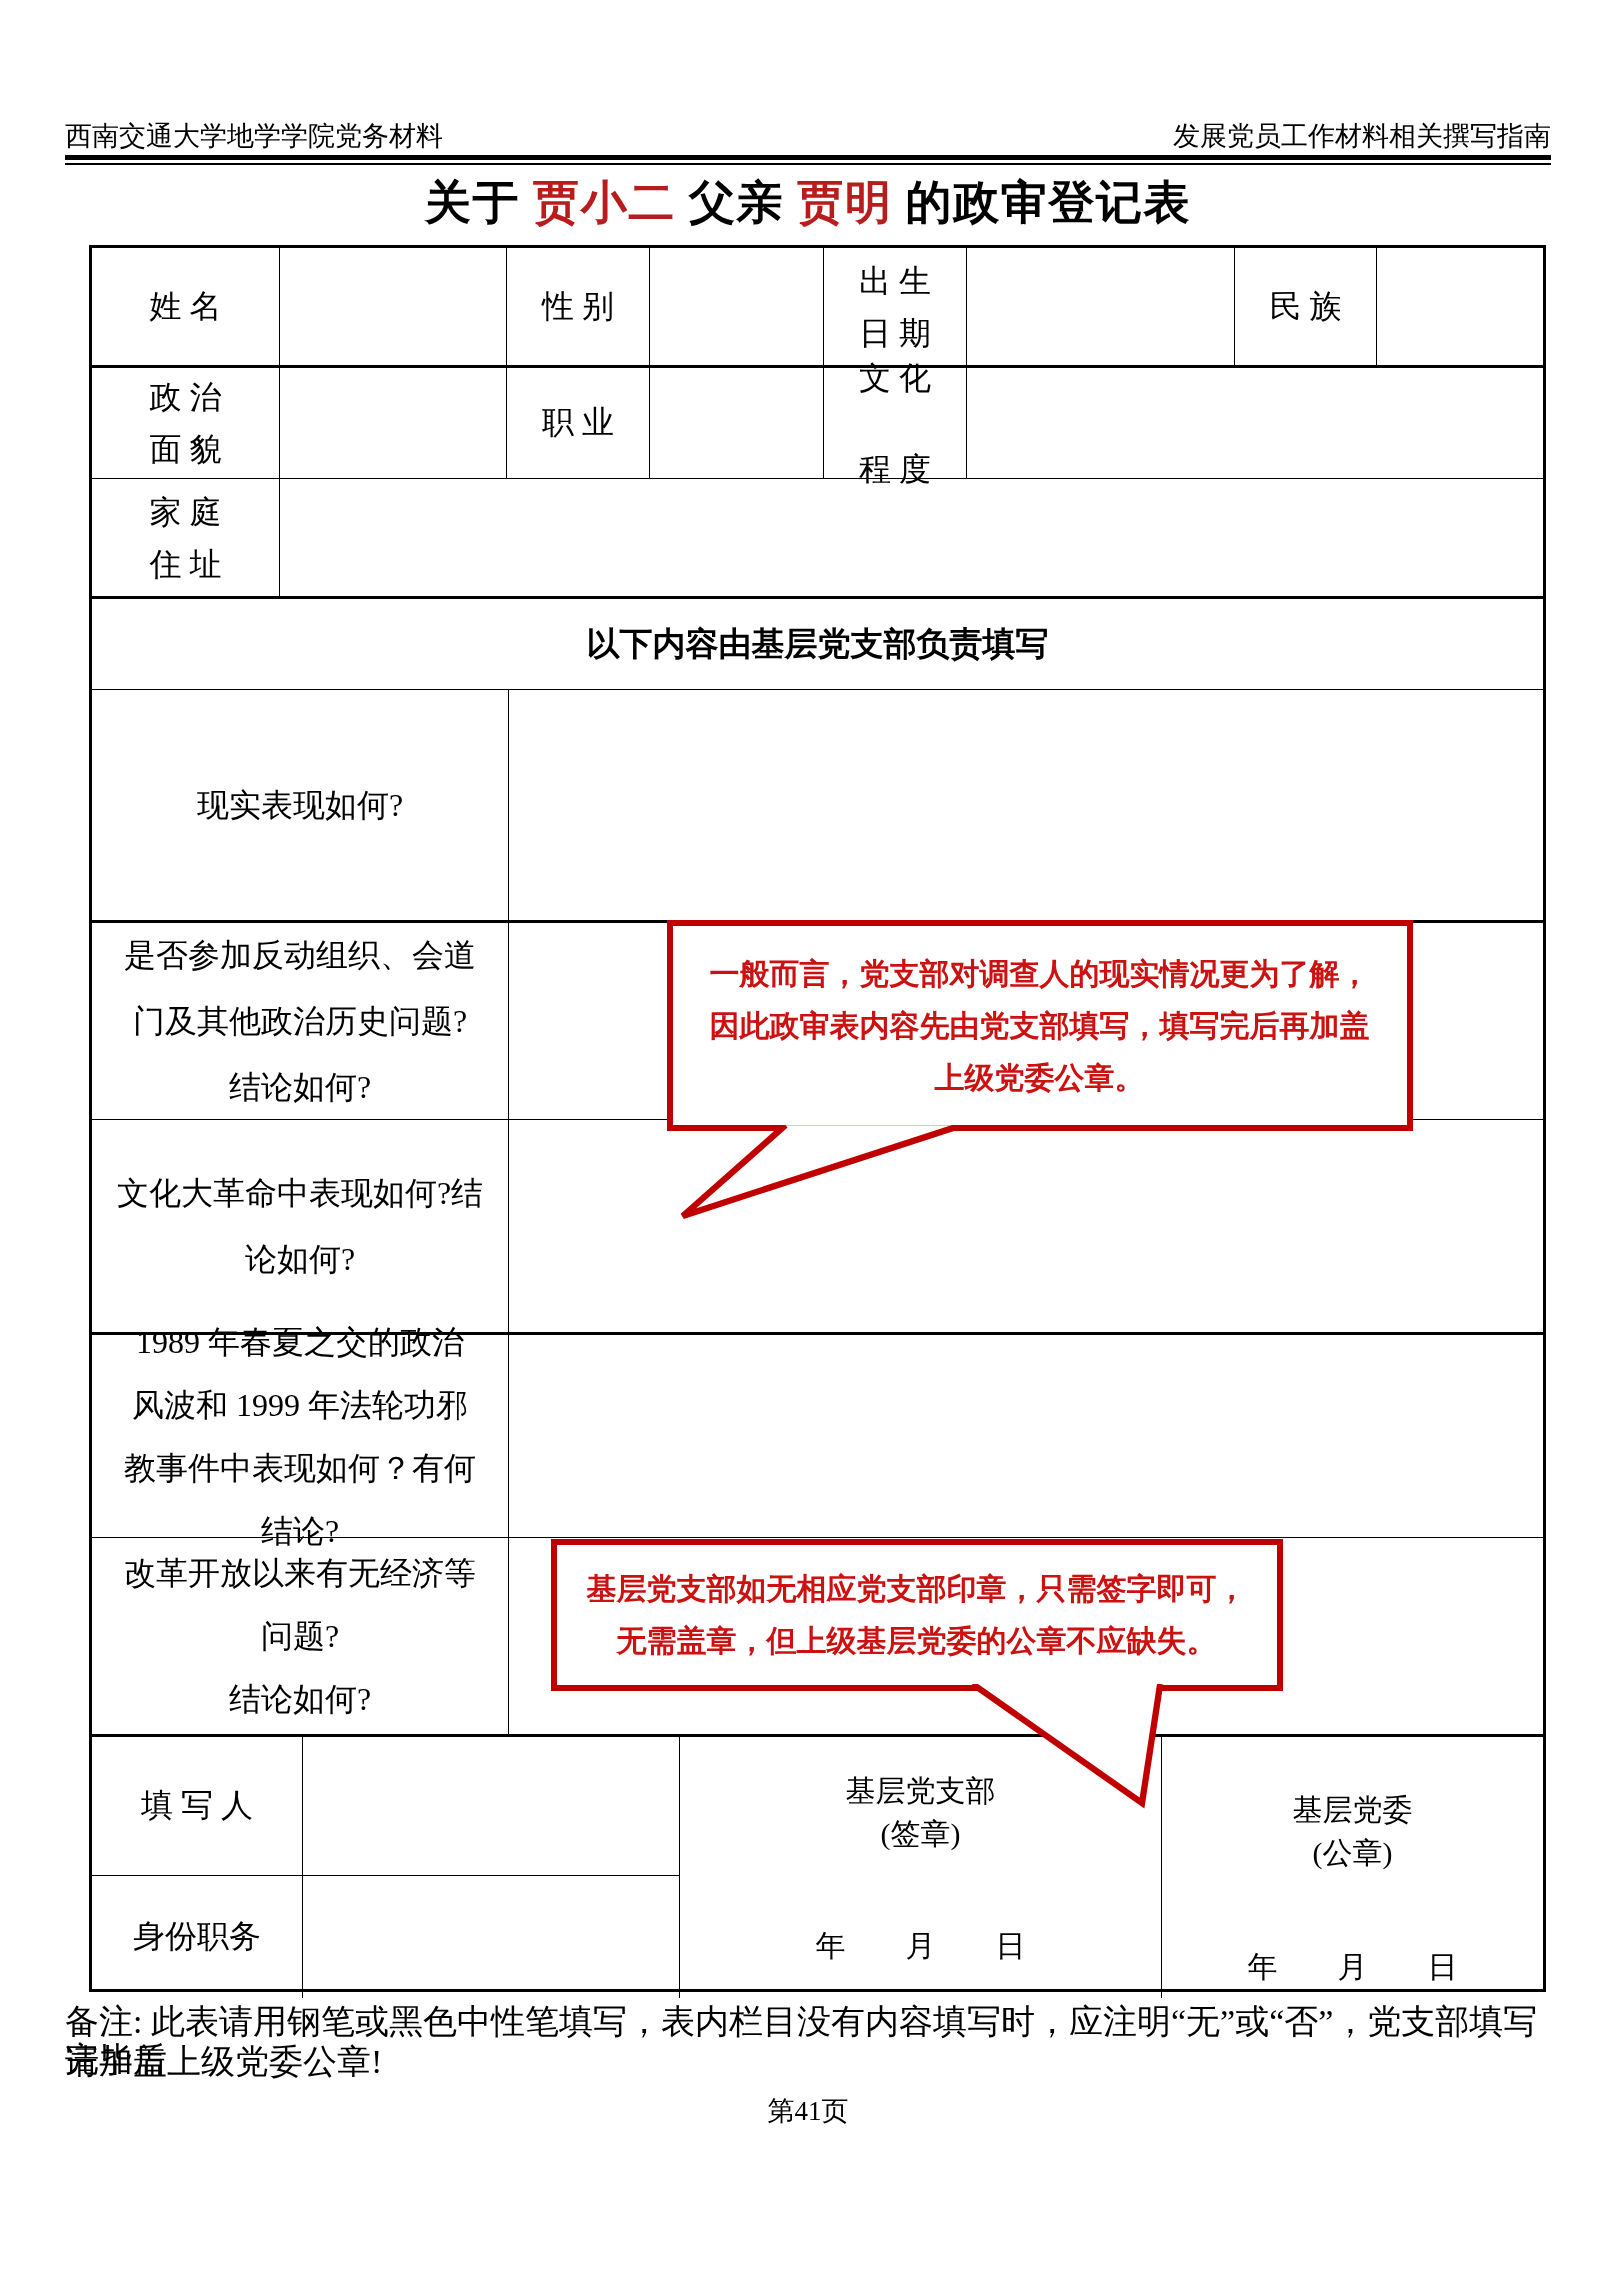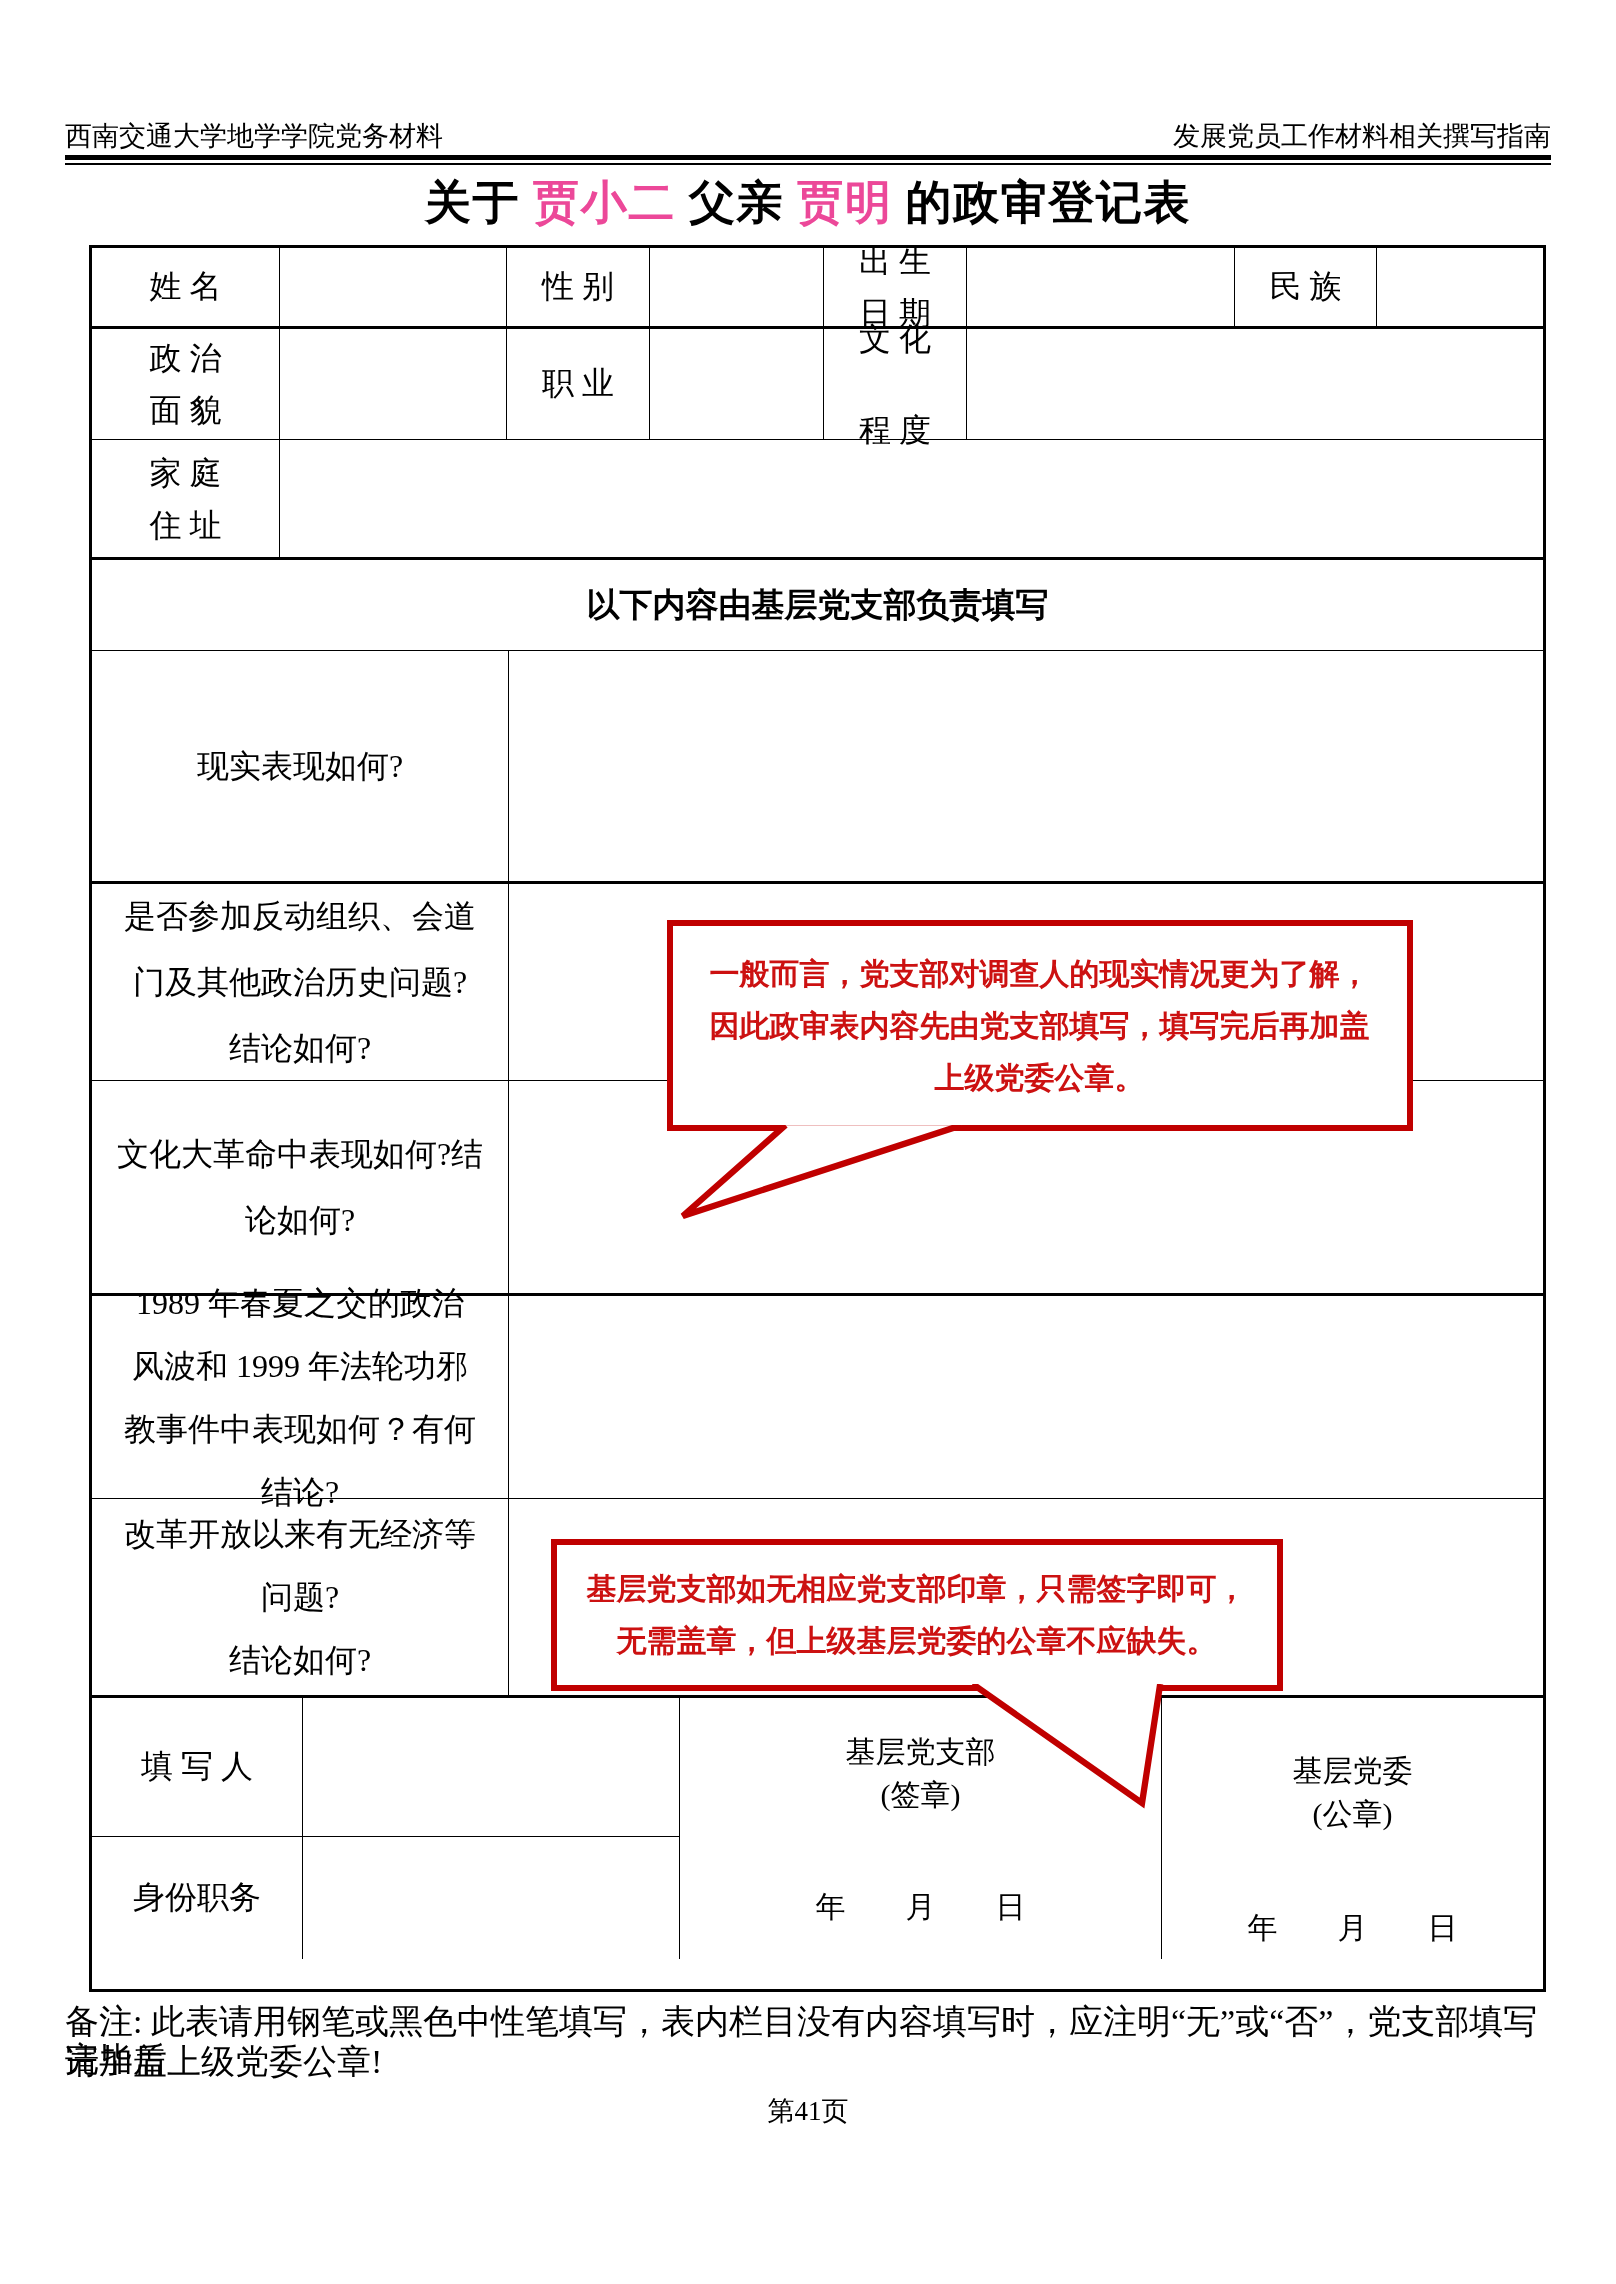"贾小二" .green { color: #ec4899 -> #b91c1c }
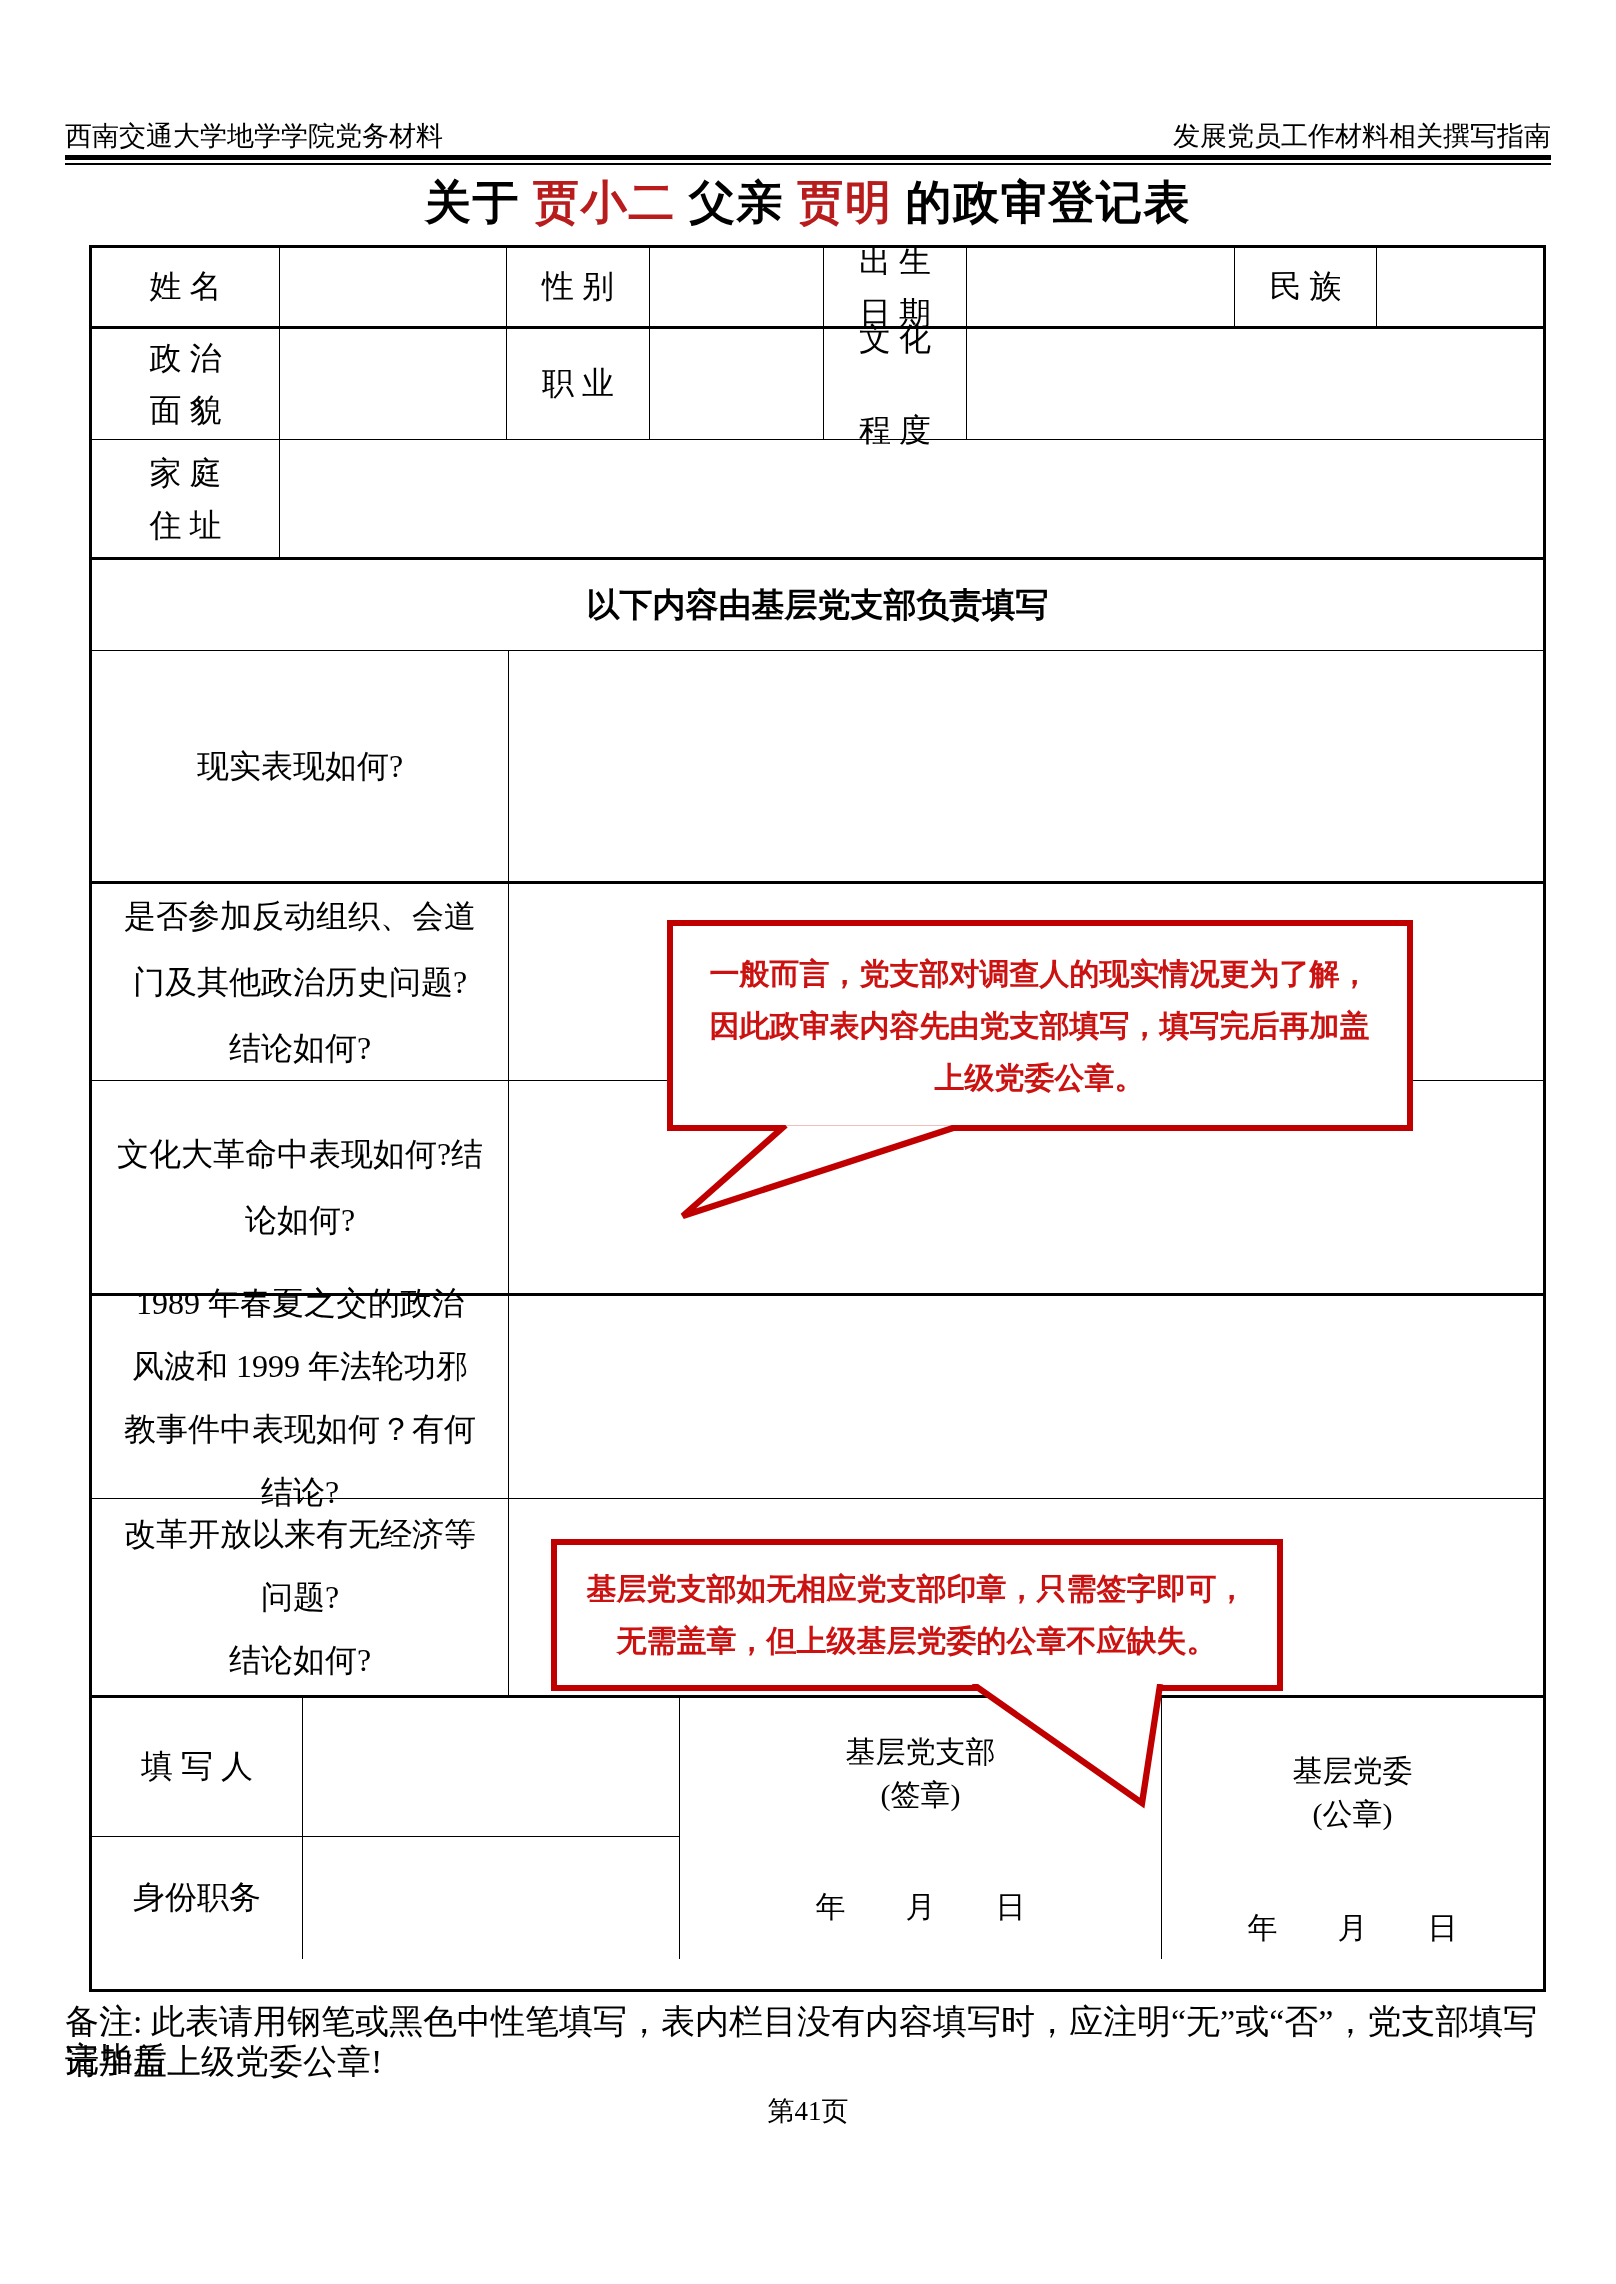"姓 名" div.row { height: 78px -> 117px }
